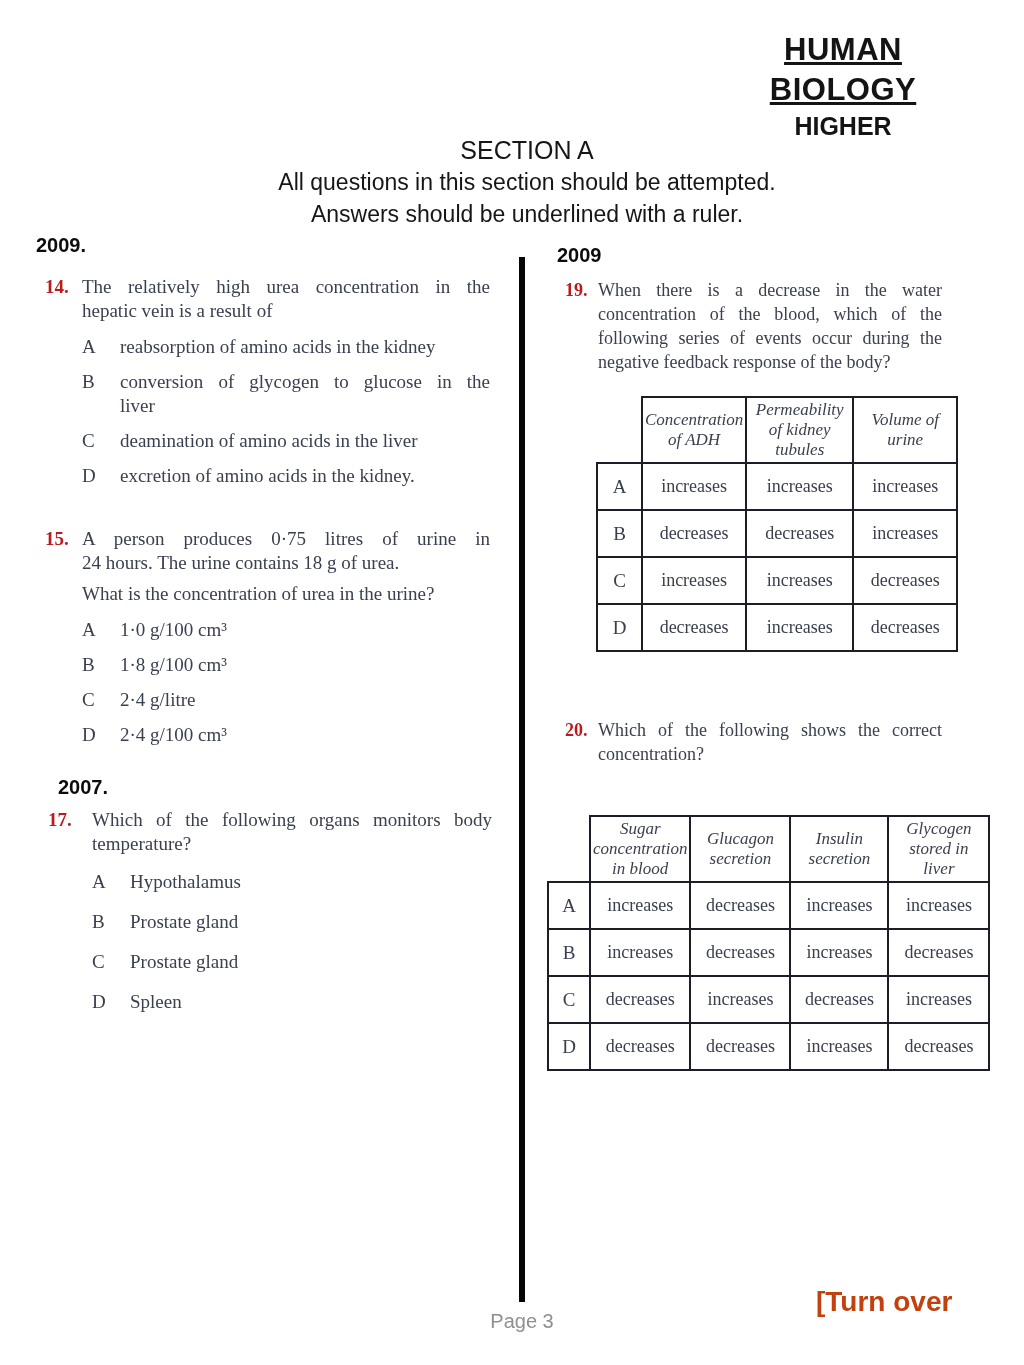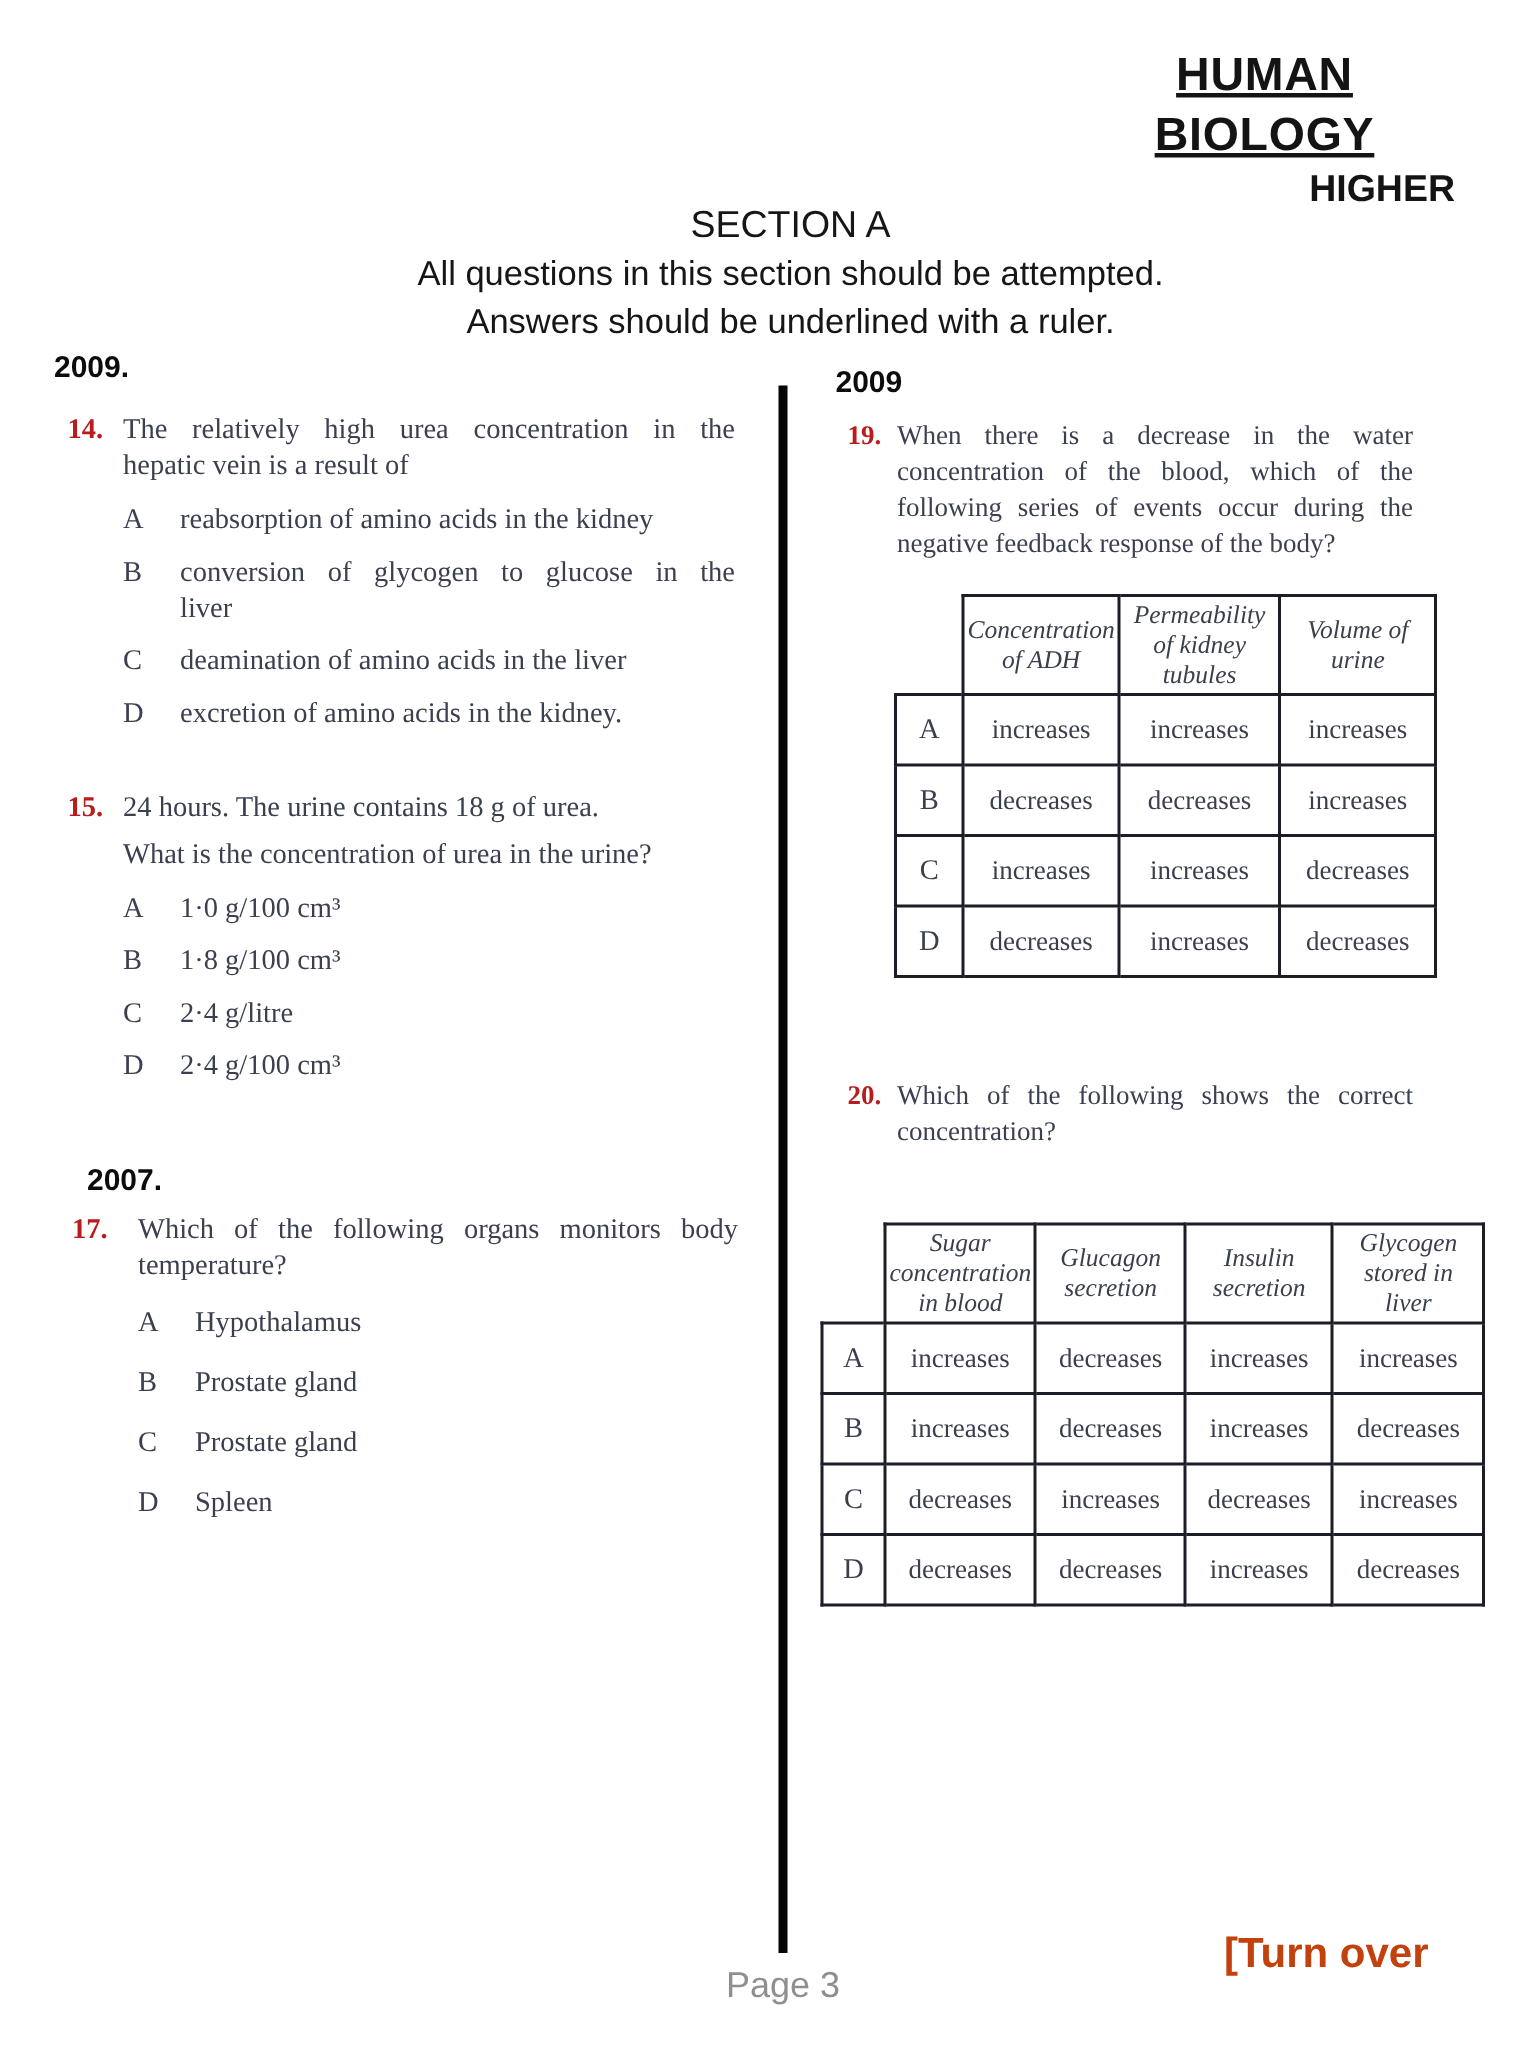"HIGHER" .pp-subtitle { text-align: right -> none }
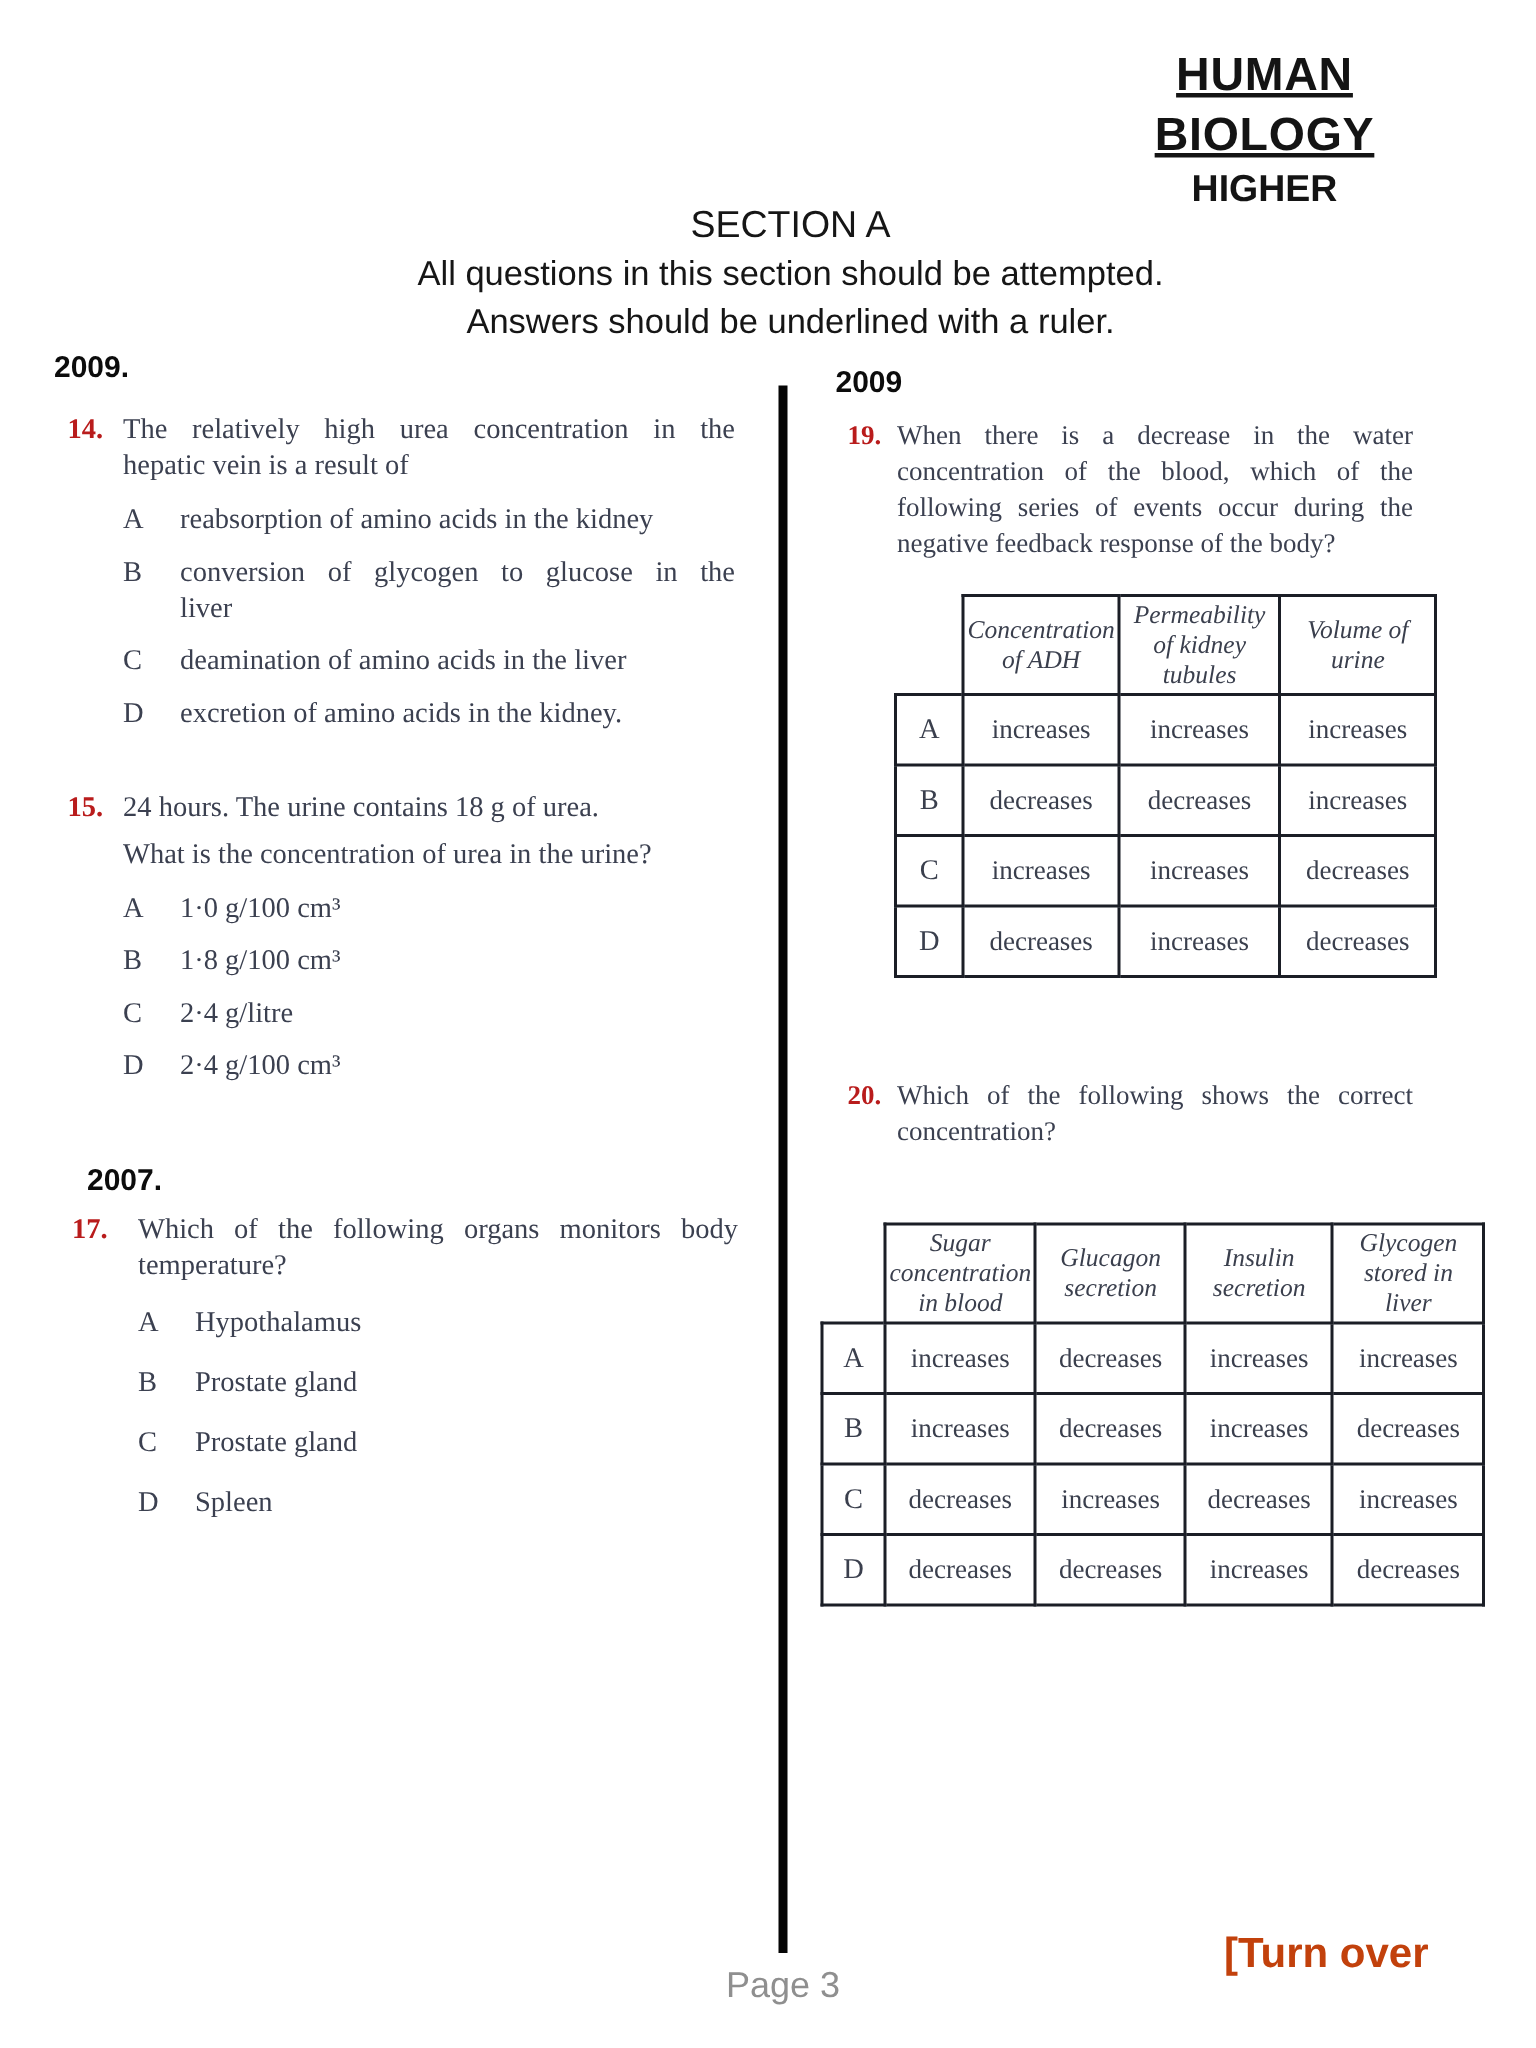"A person produces 0·75 litres" div.jl { html: none -> <div>A person produces 0·75 litres of urine in</div> }
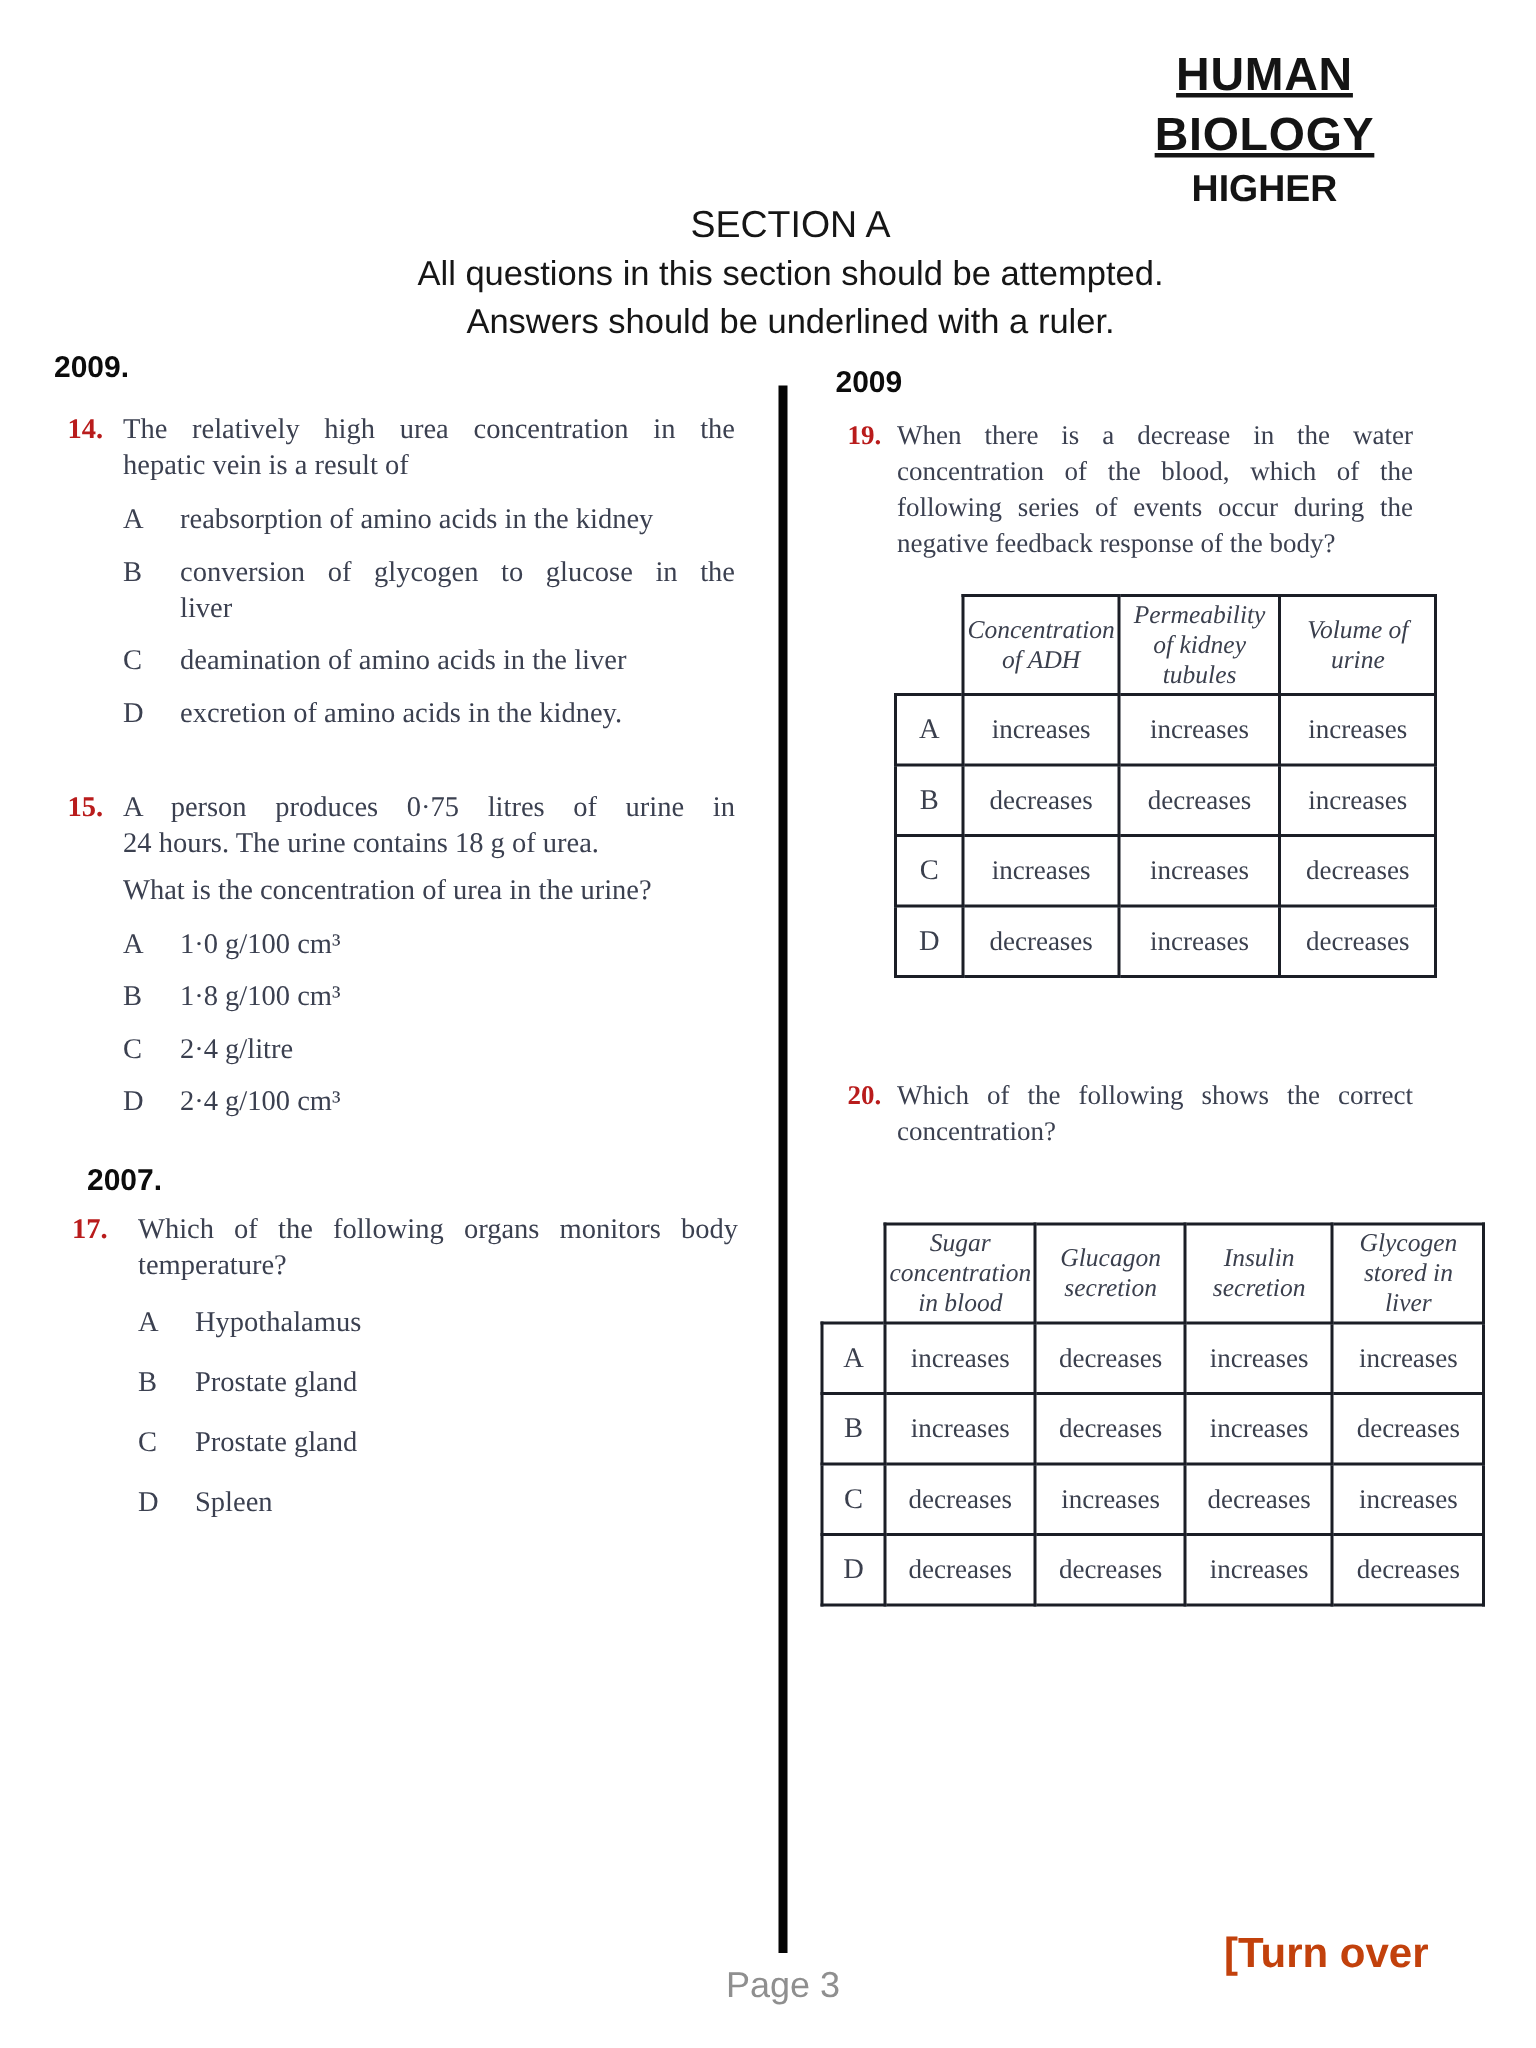"Page 3" .pagenum { font-size: 24px -> 20px }
